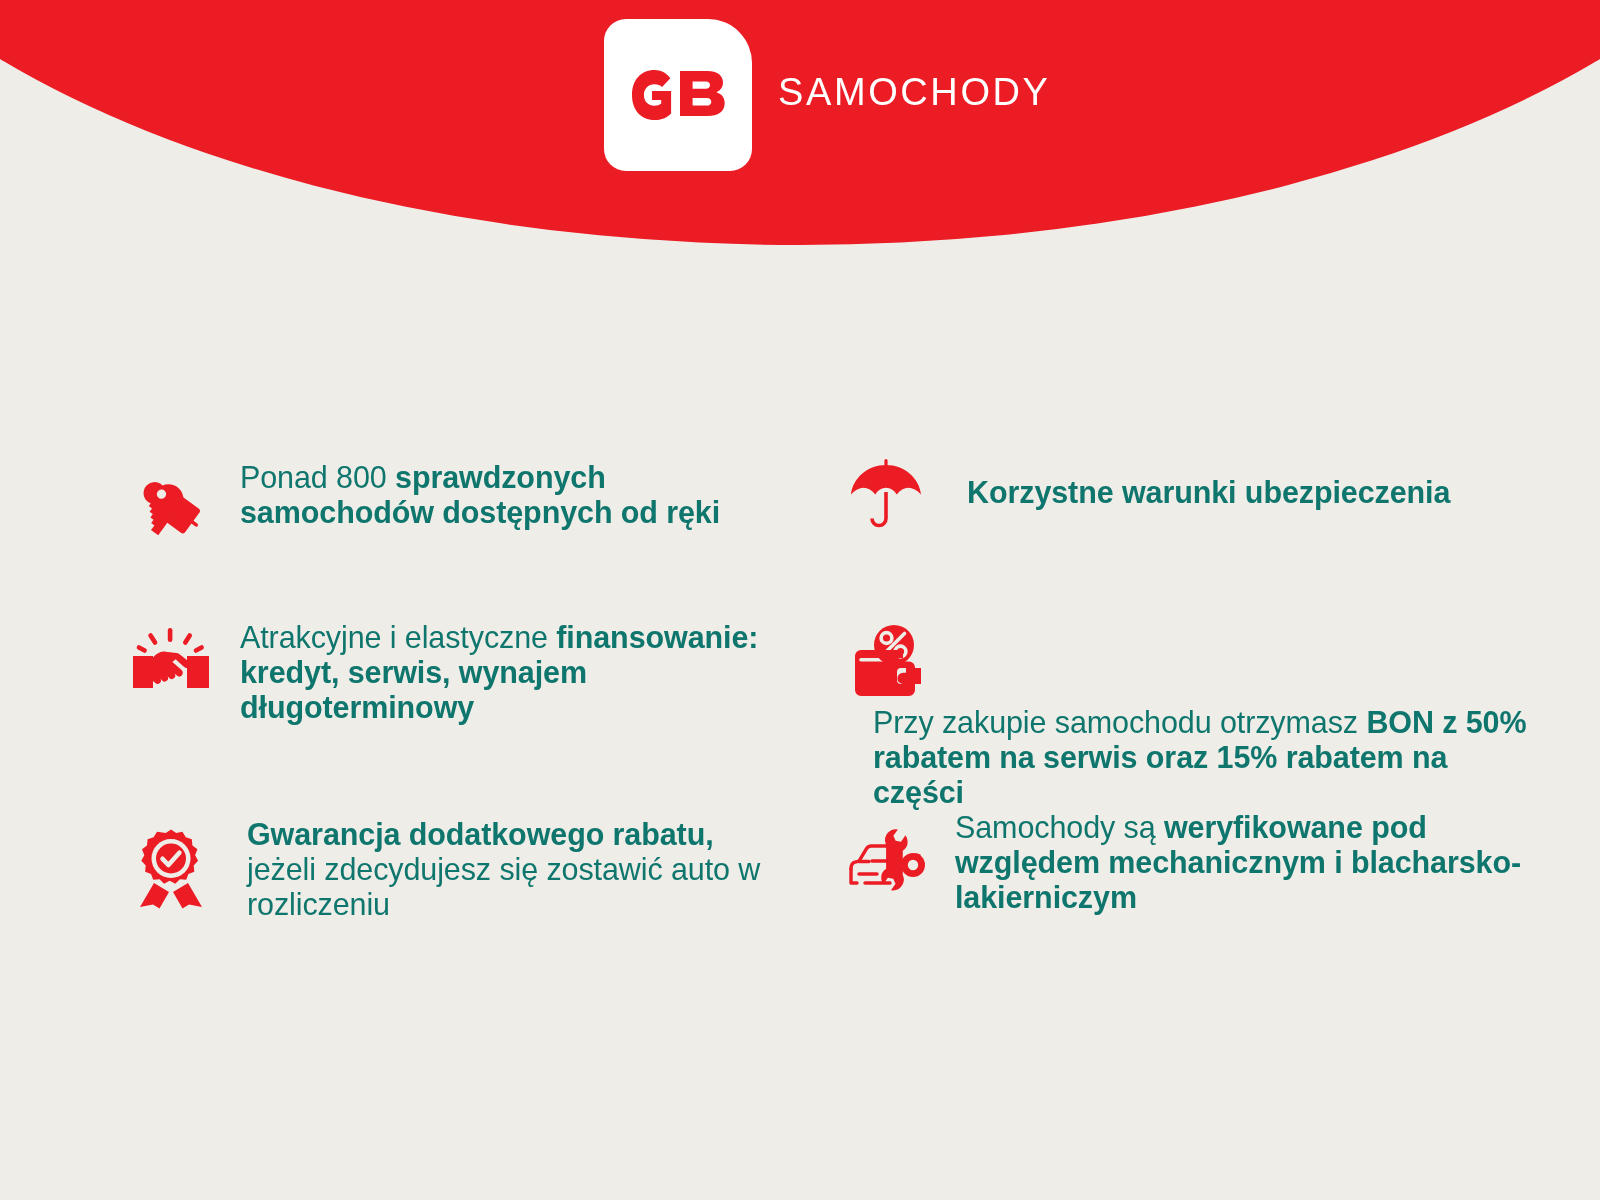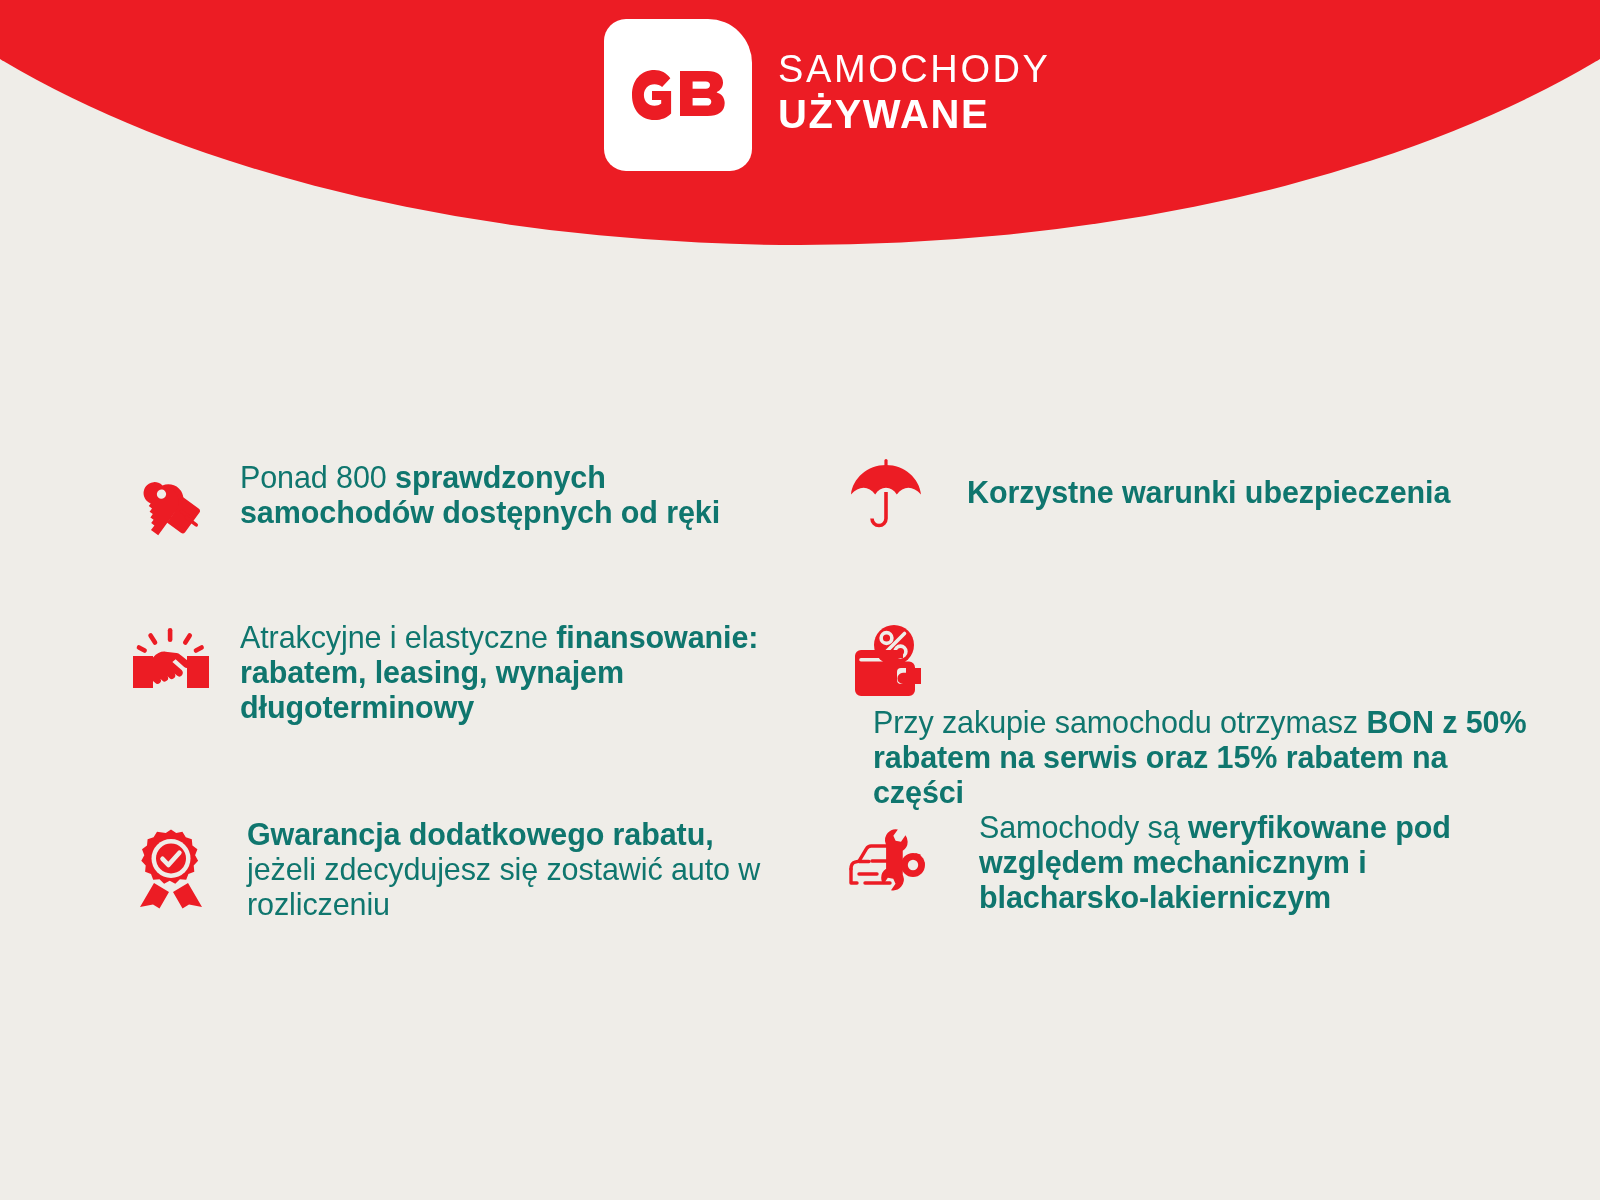"UŻYWANE" span { html: <span>UŻYWANE</span> -> none }
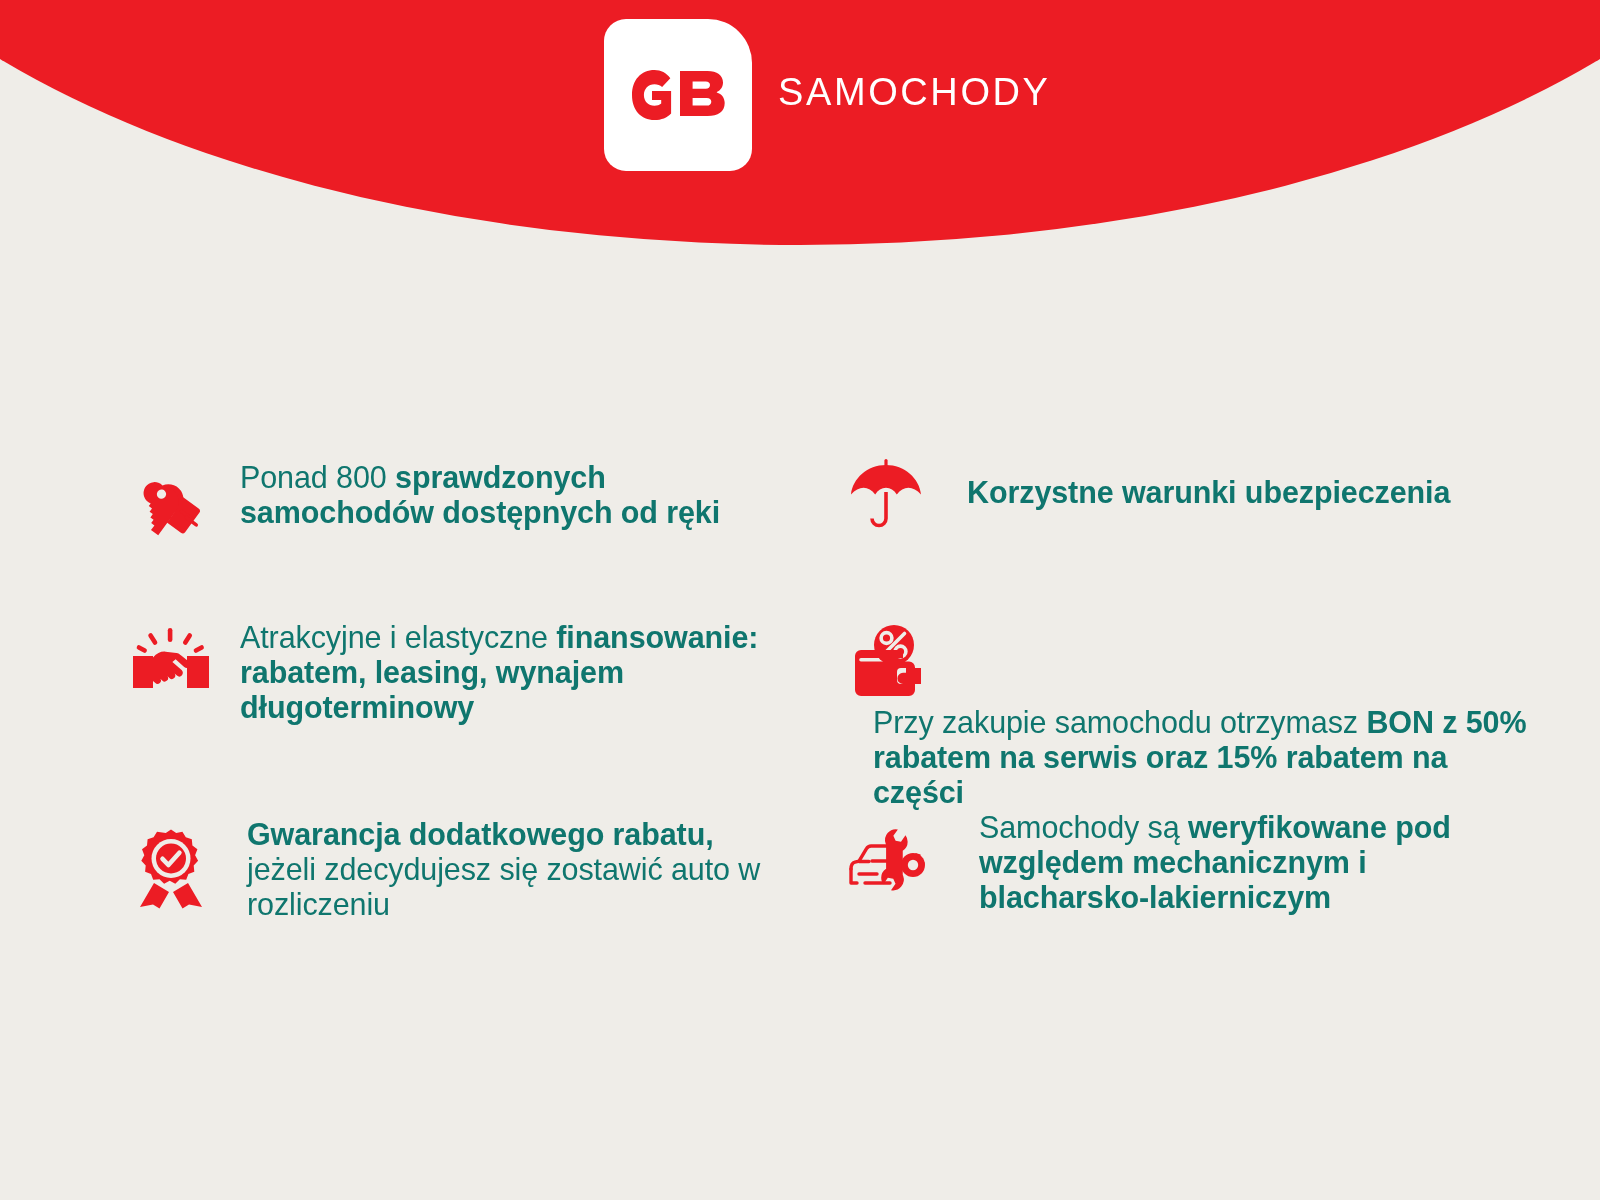"finansowanie: rabatem, leasing, wynajem" b { text: rabatem, leasing -> kredyt, serwis }
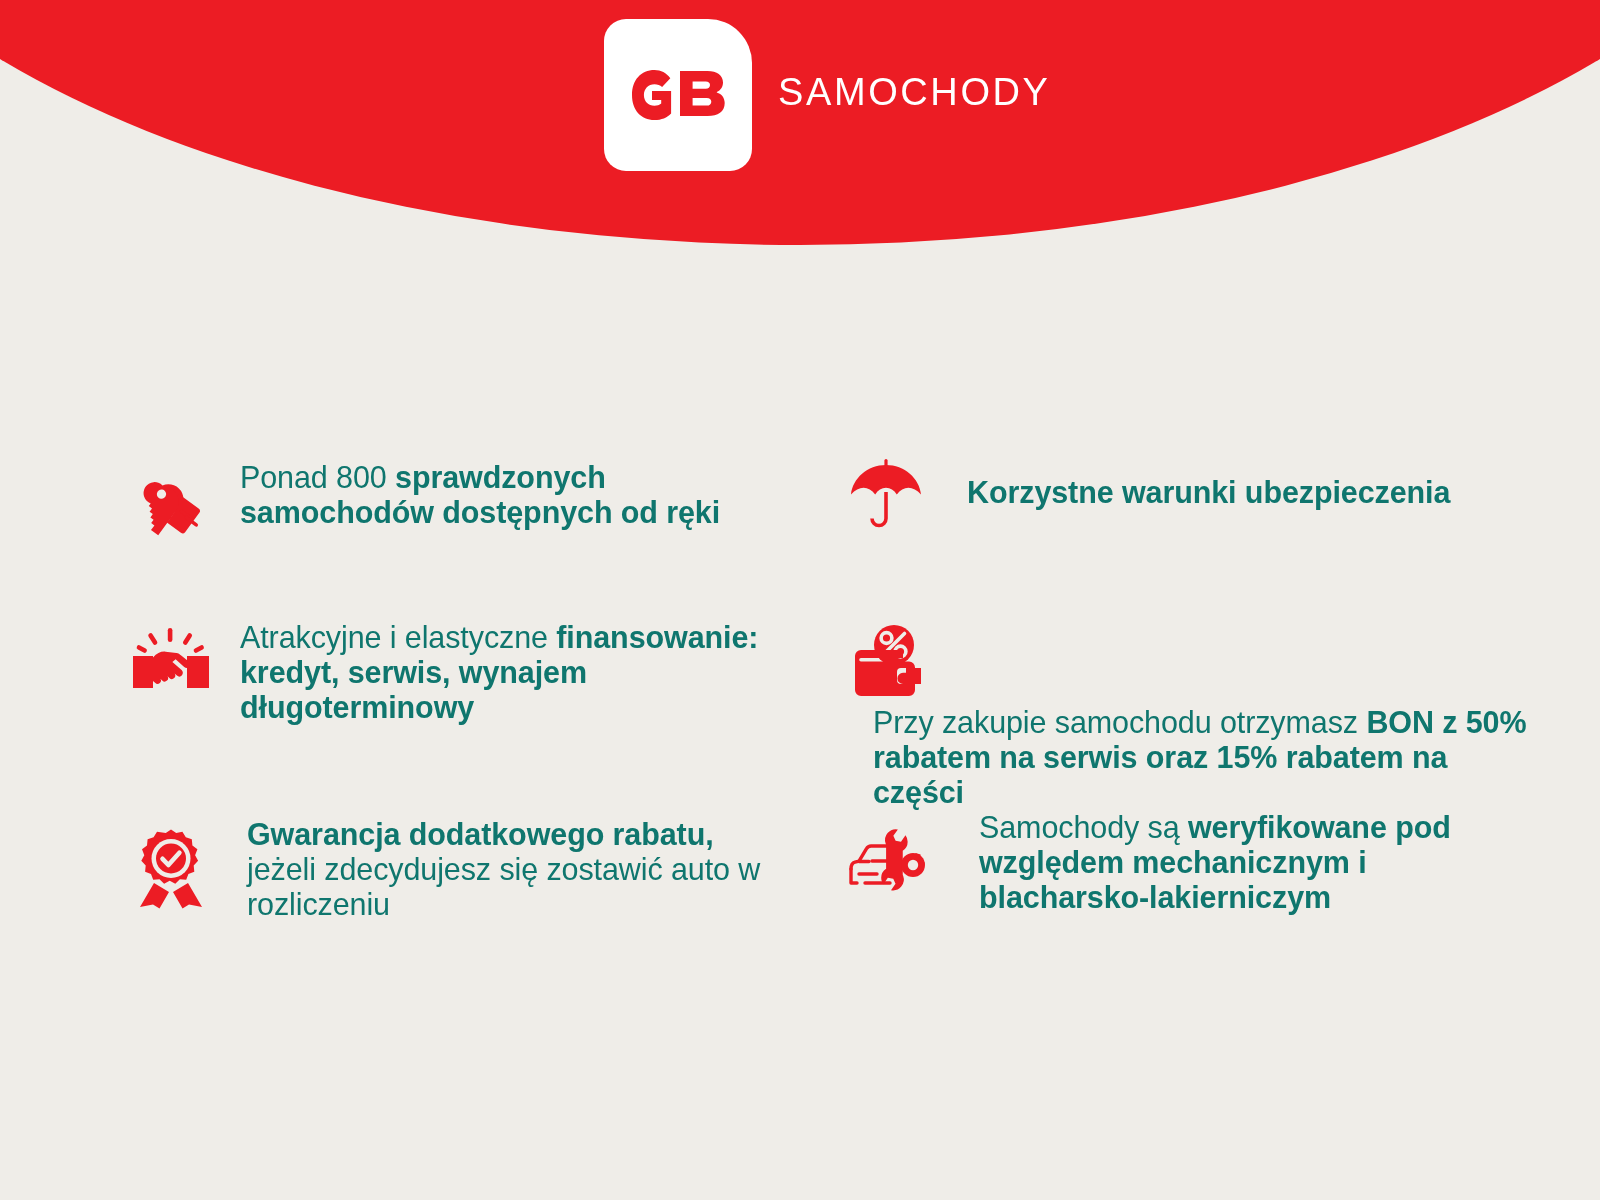"Samochody są weryfikowane pod względem" #item-verified { gap: 24px -> none }
